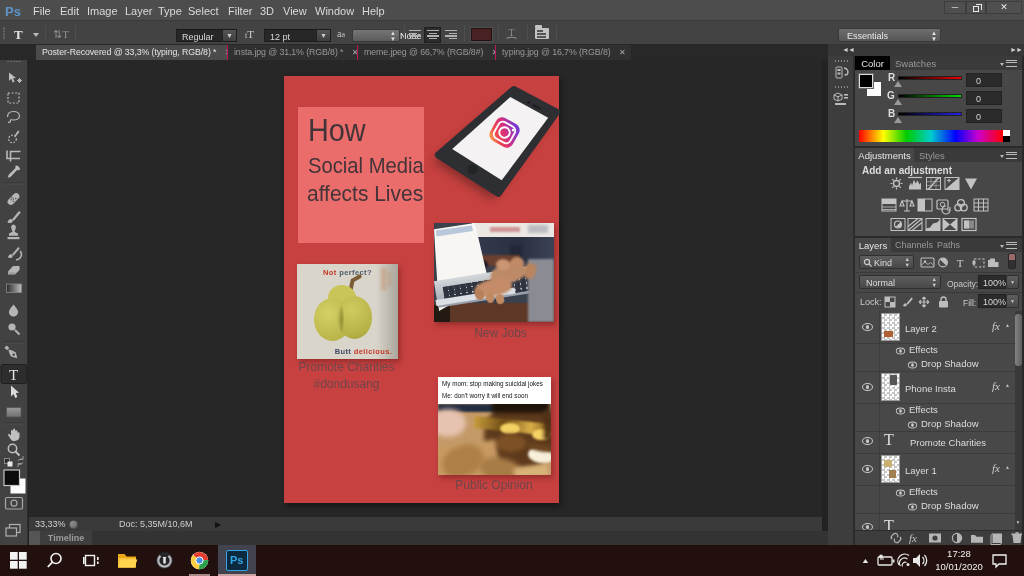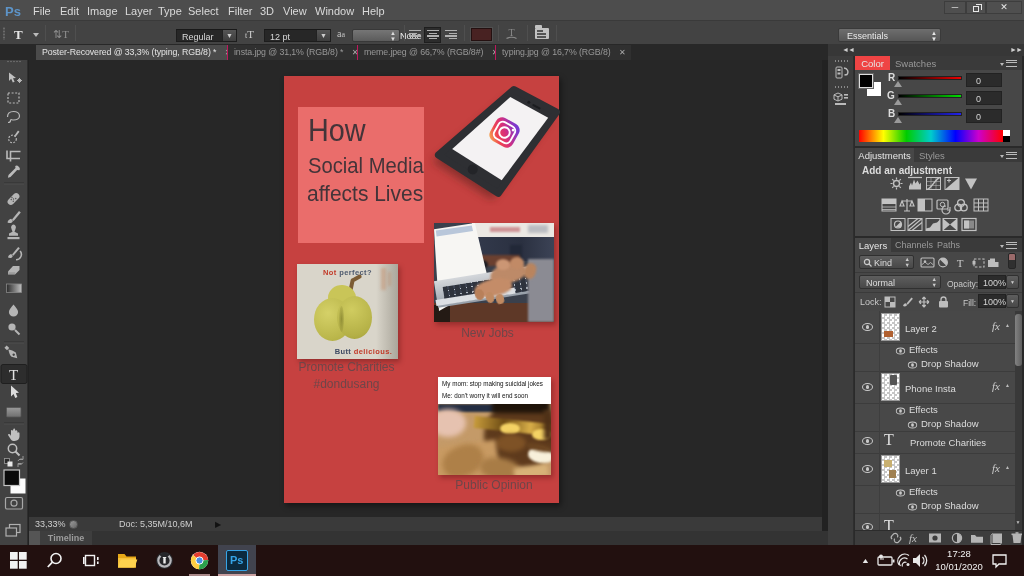"Color" div.abs { background: #ef4444 -> #000000 }
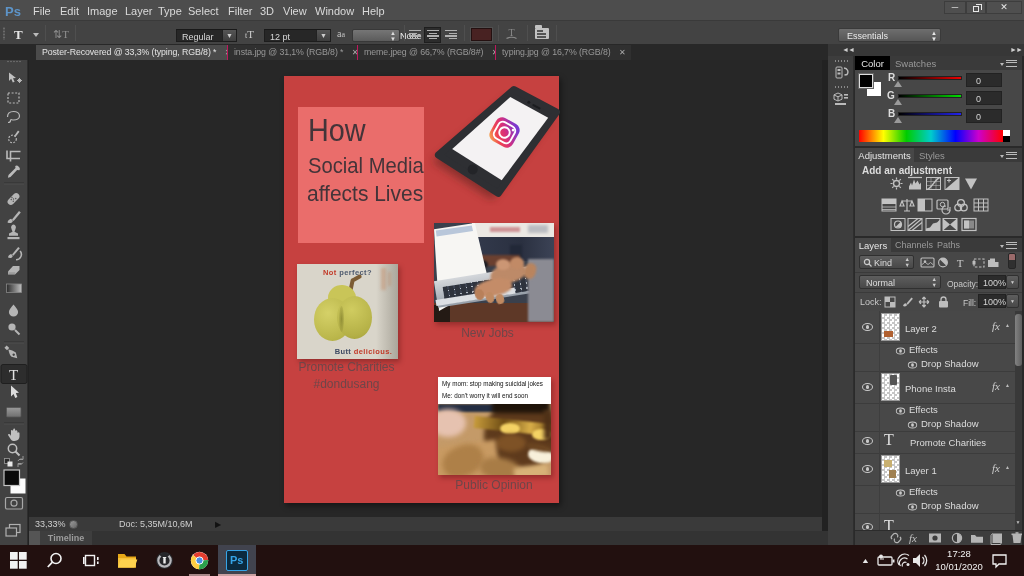"New Jobs" div.abs { left: 141px -> 154px }
